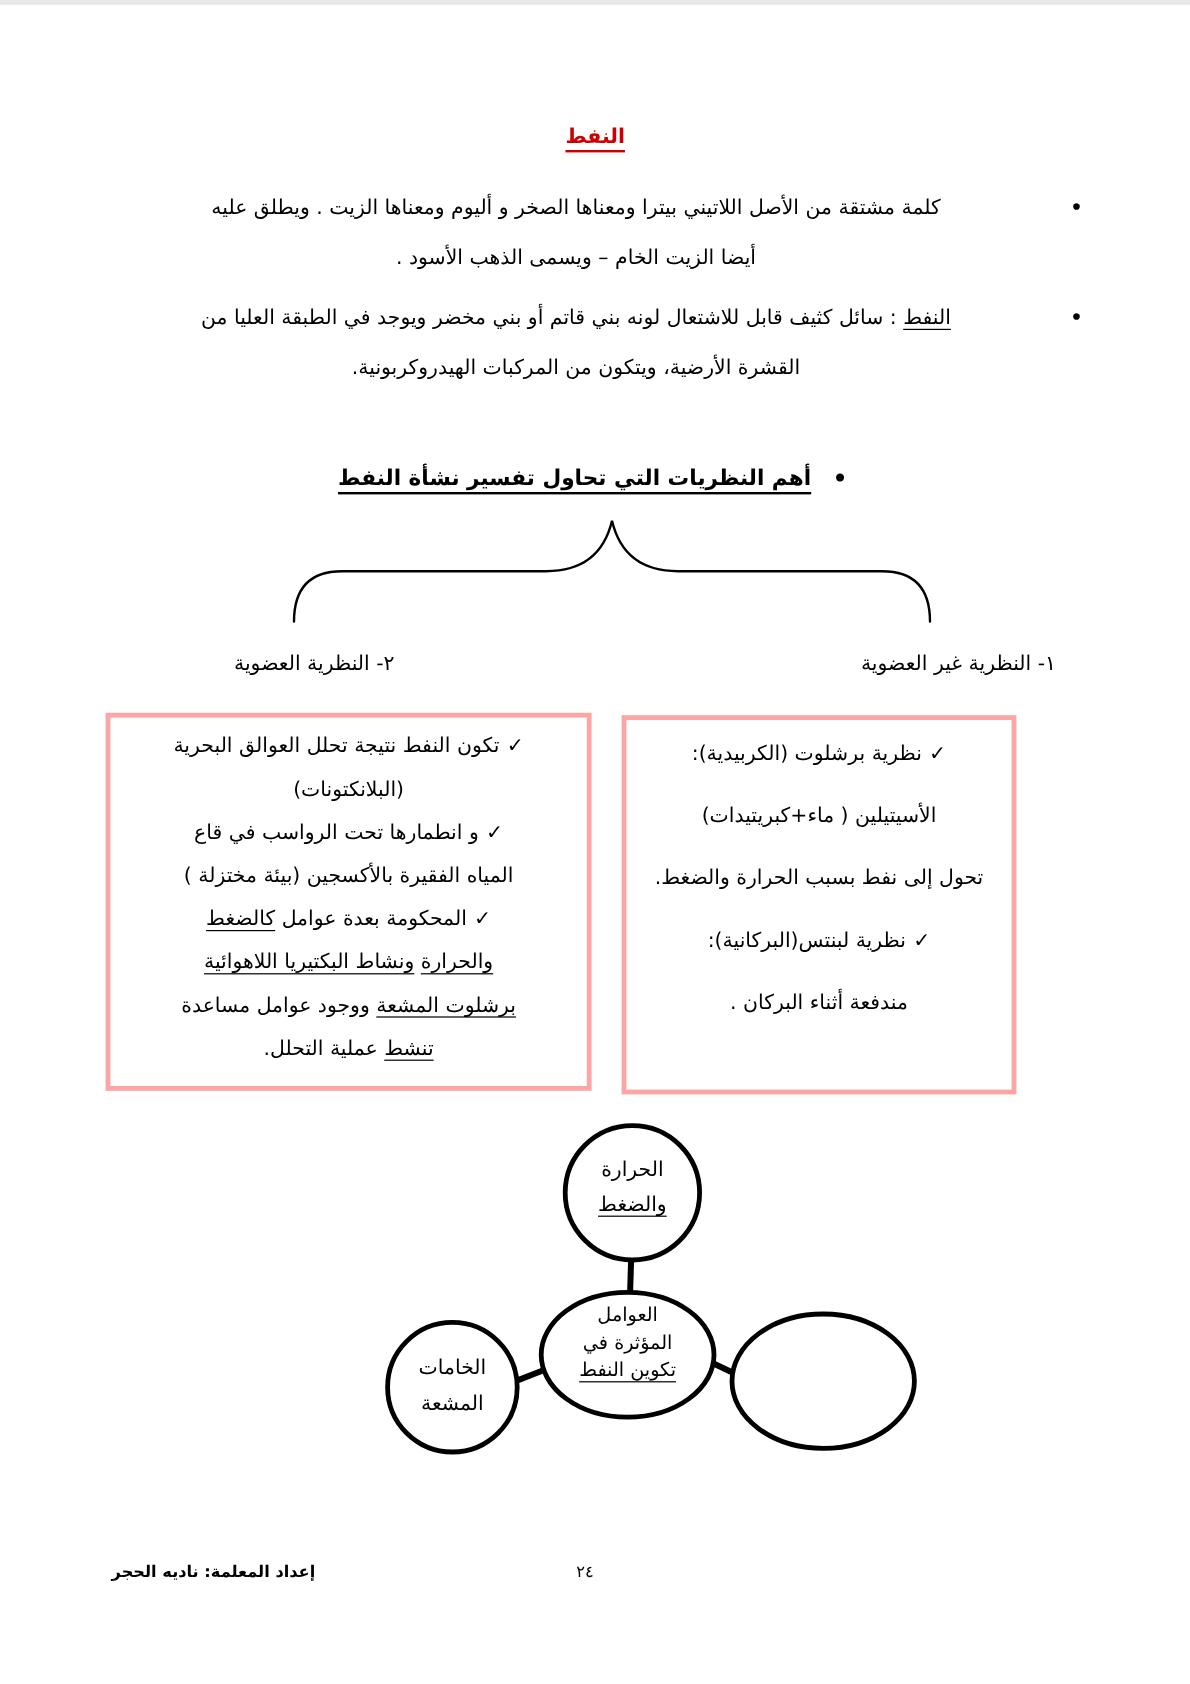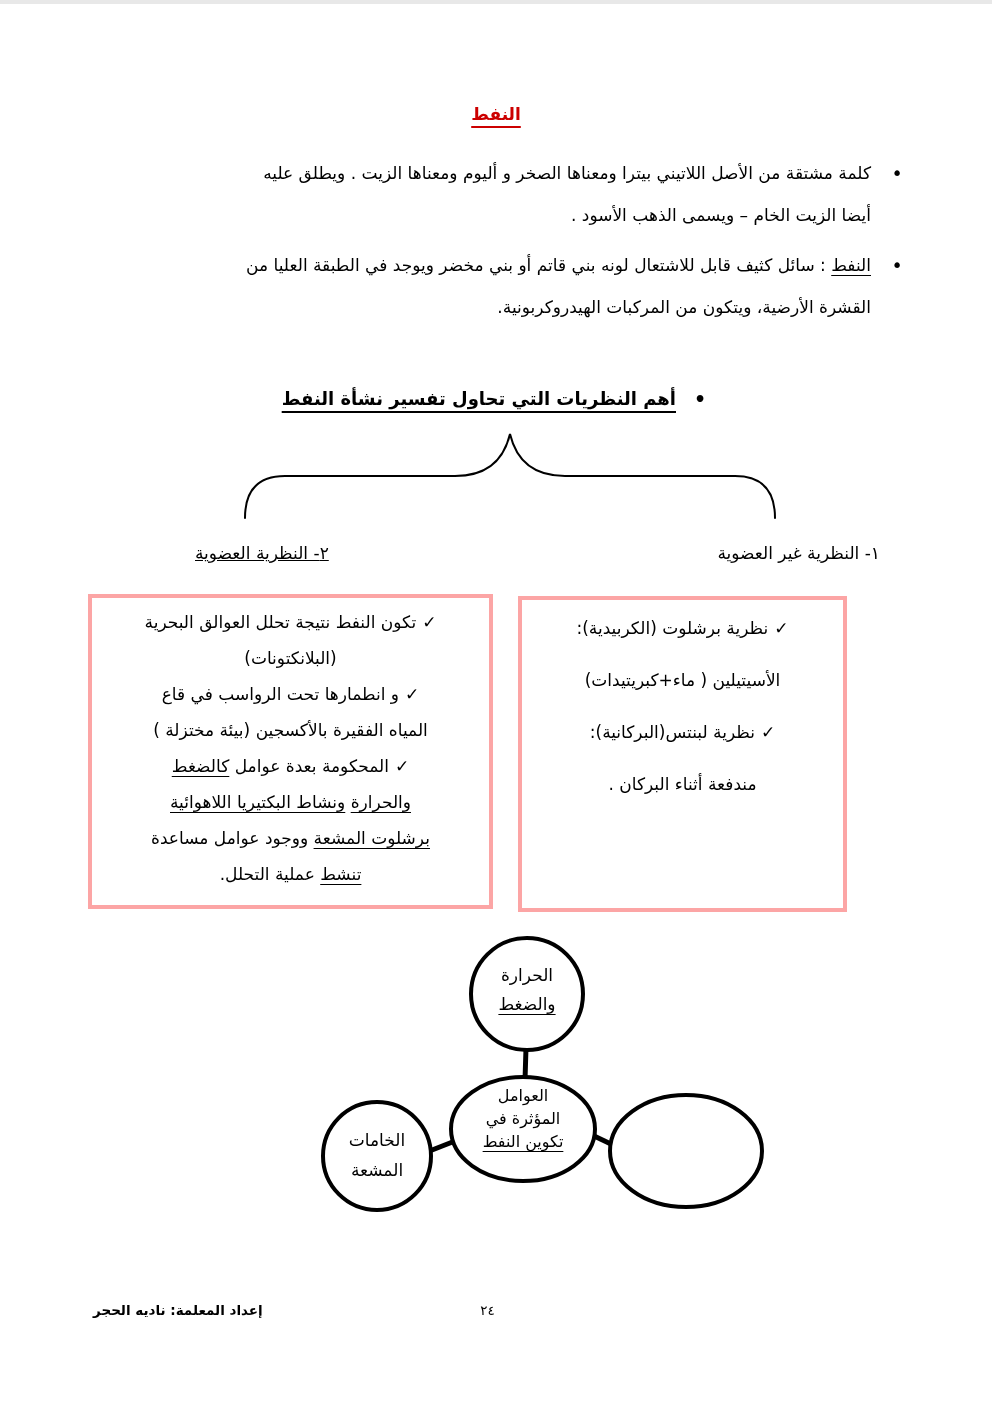"كلمة مشتقة من الأصل اللاتيني" .btext { text-align: right -> center }
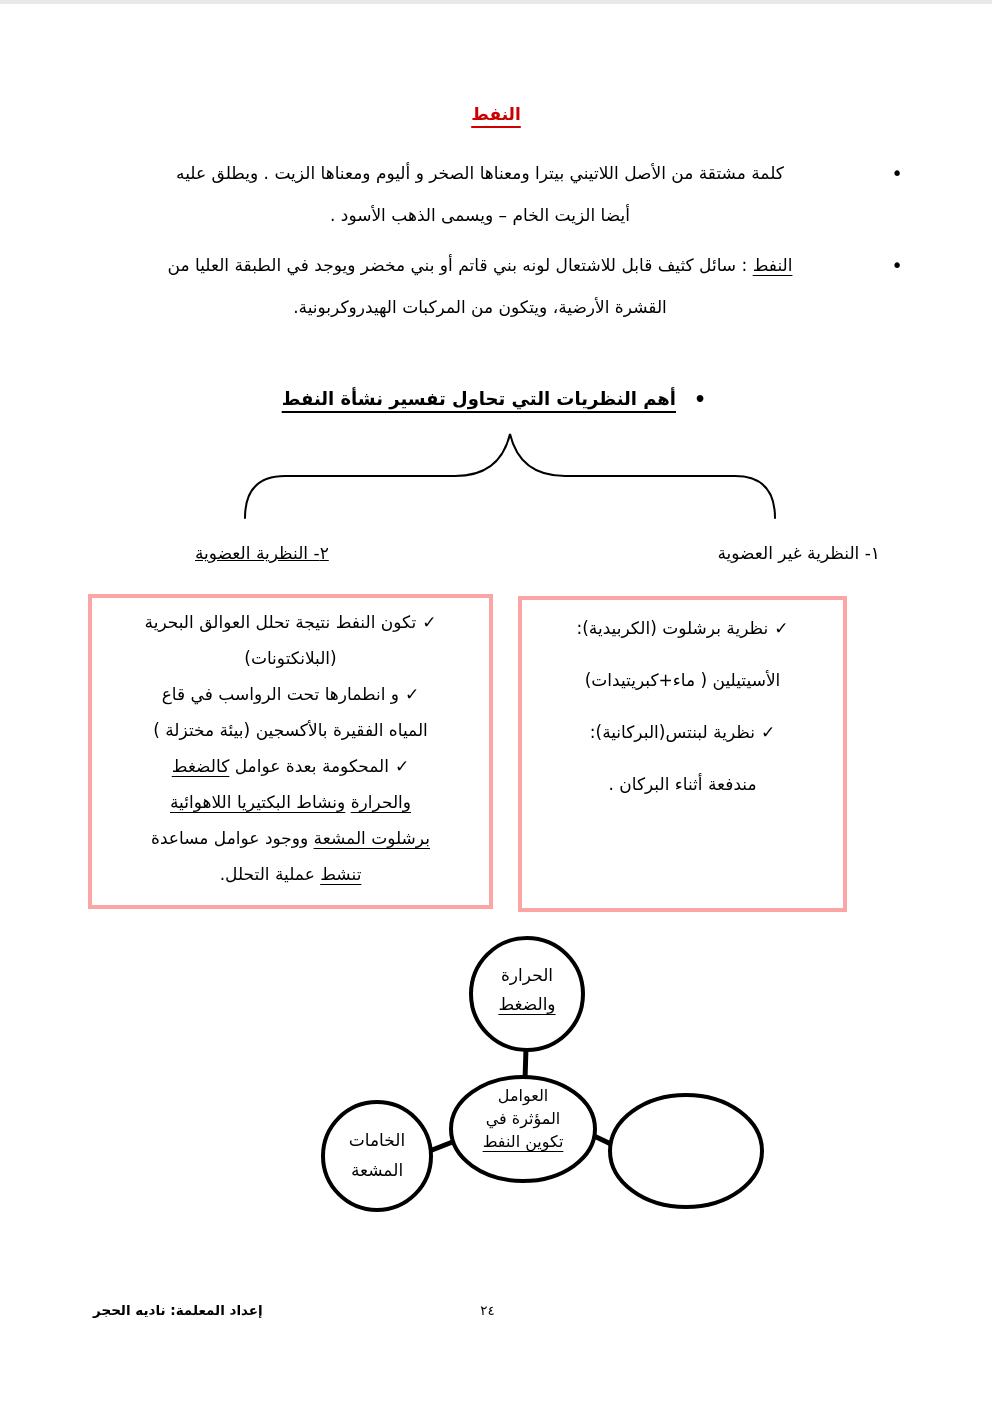"٢- النظرية العضوية" .label-organic { text-decoration: underline -> none }
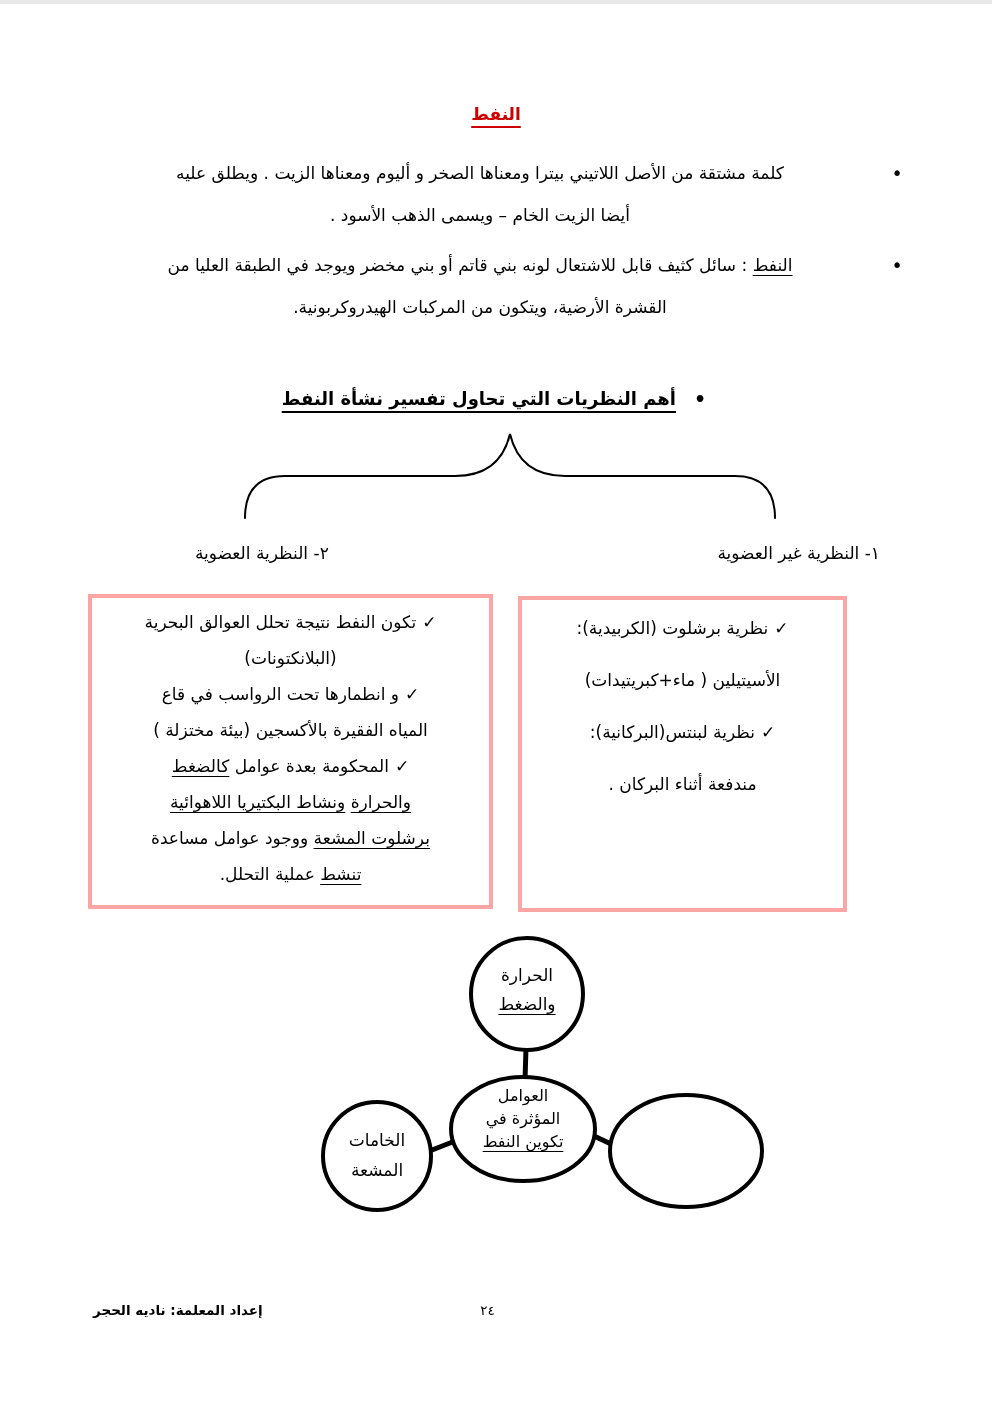"تحول إلى نفط بسبب الحرارة" div.line { html: none -> <div>تحول إلى نفط بسبب الحرارة والضغط.</div> }
